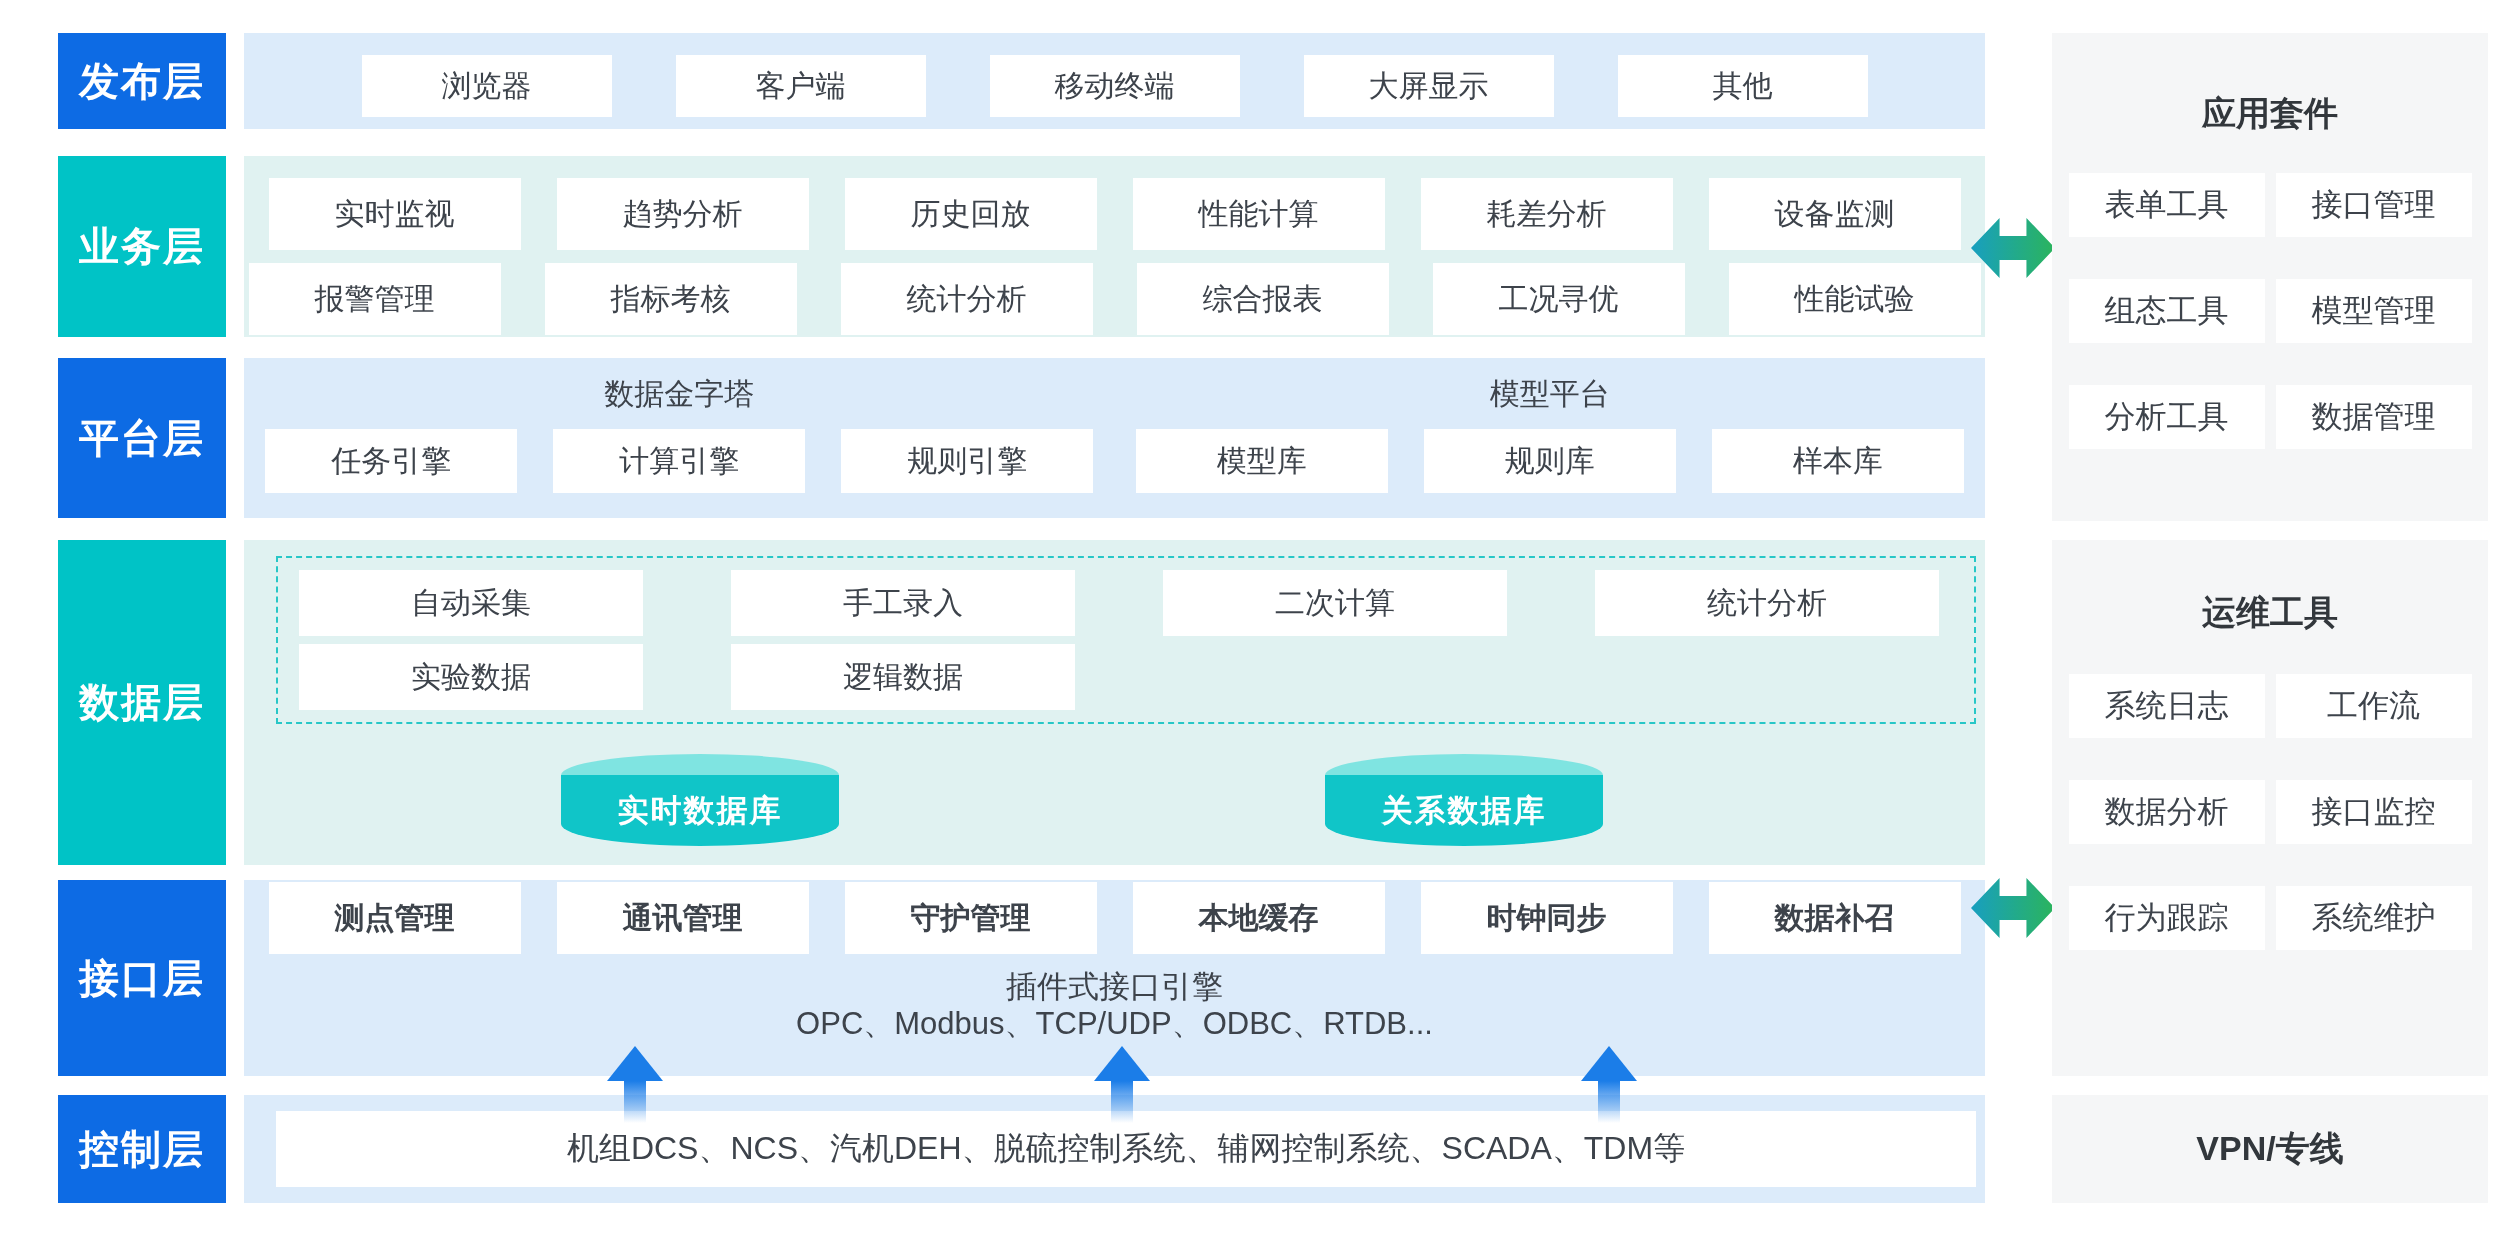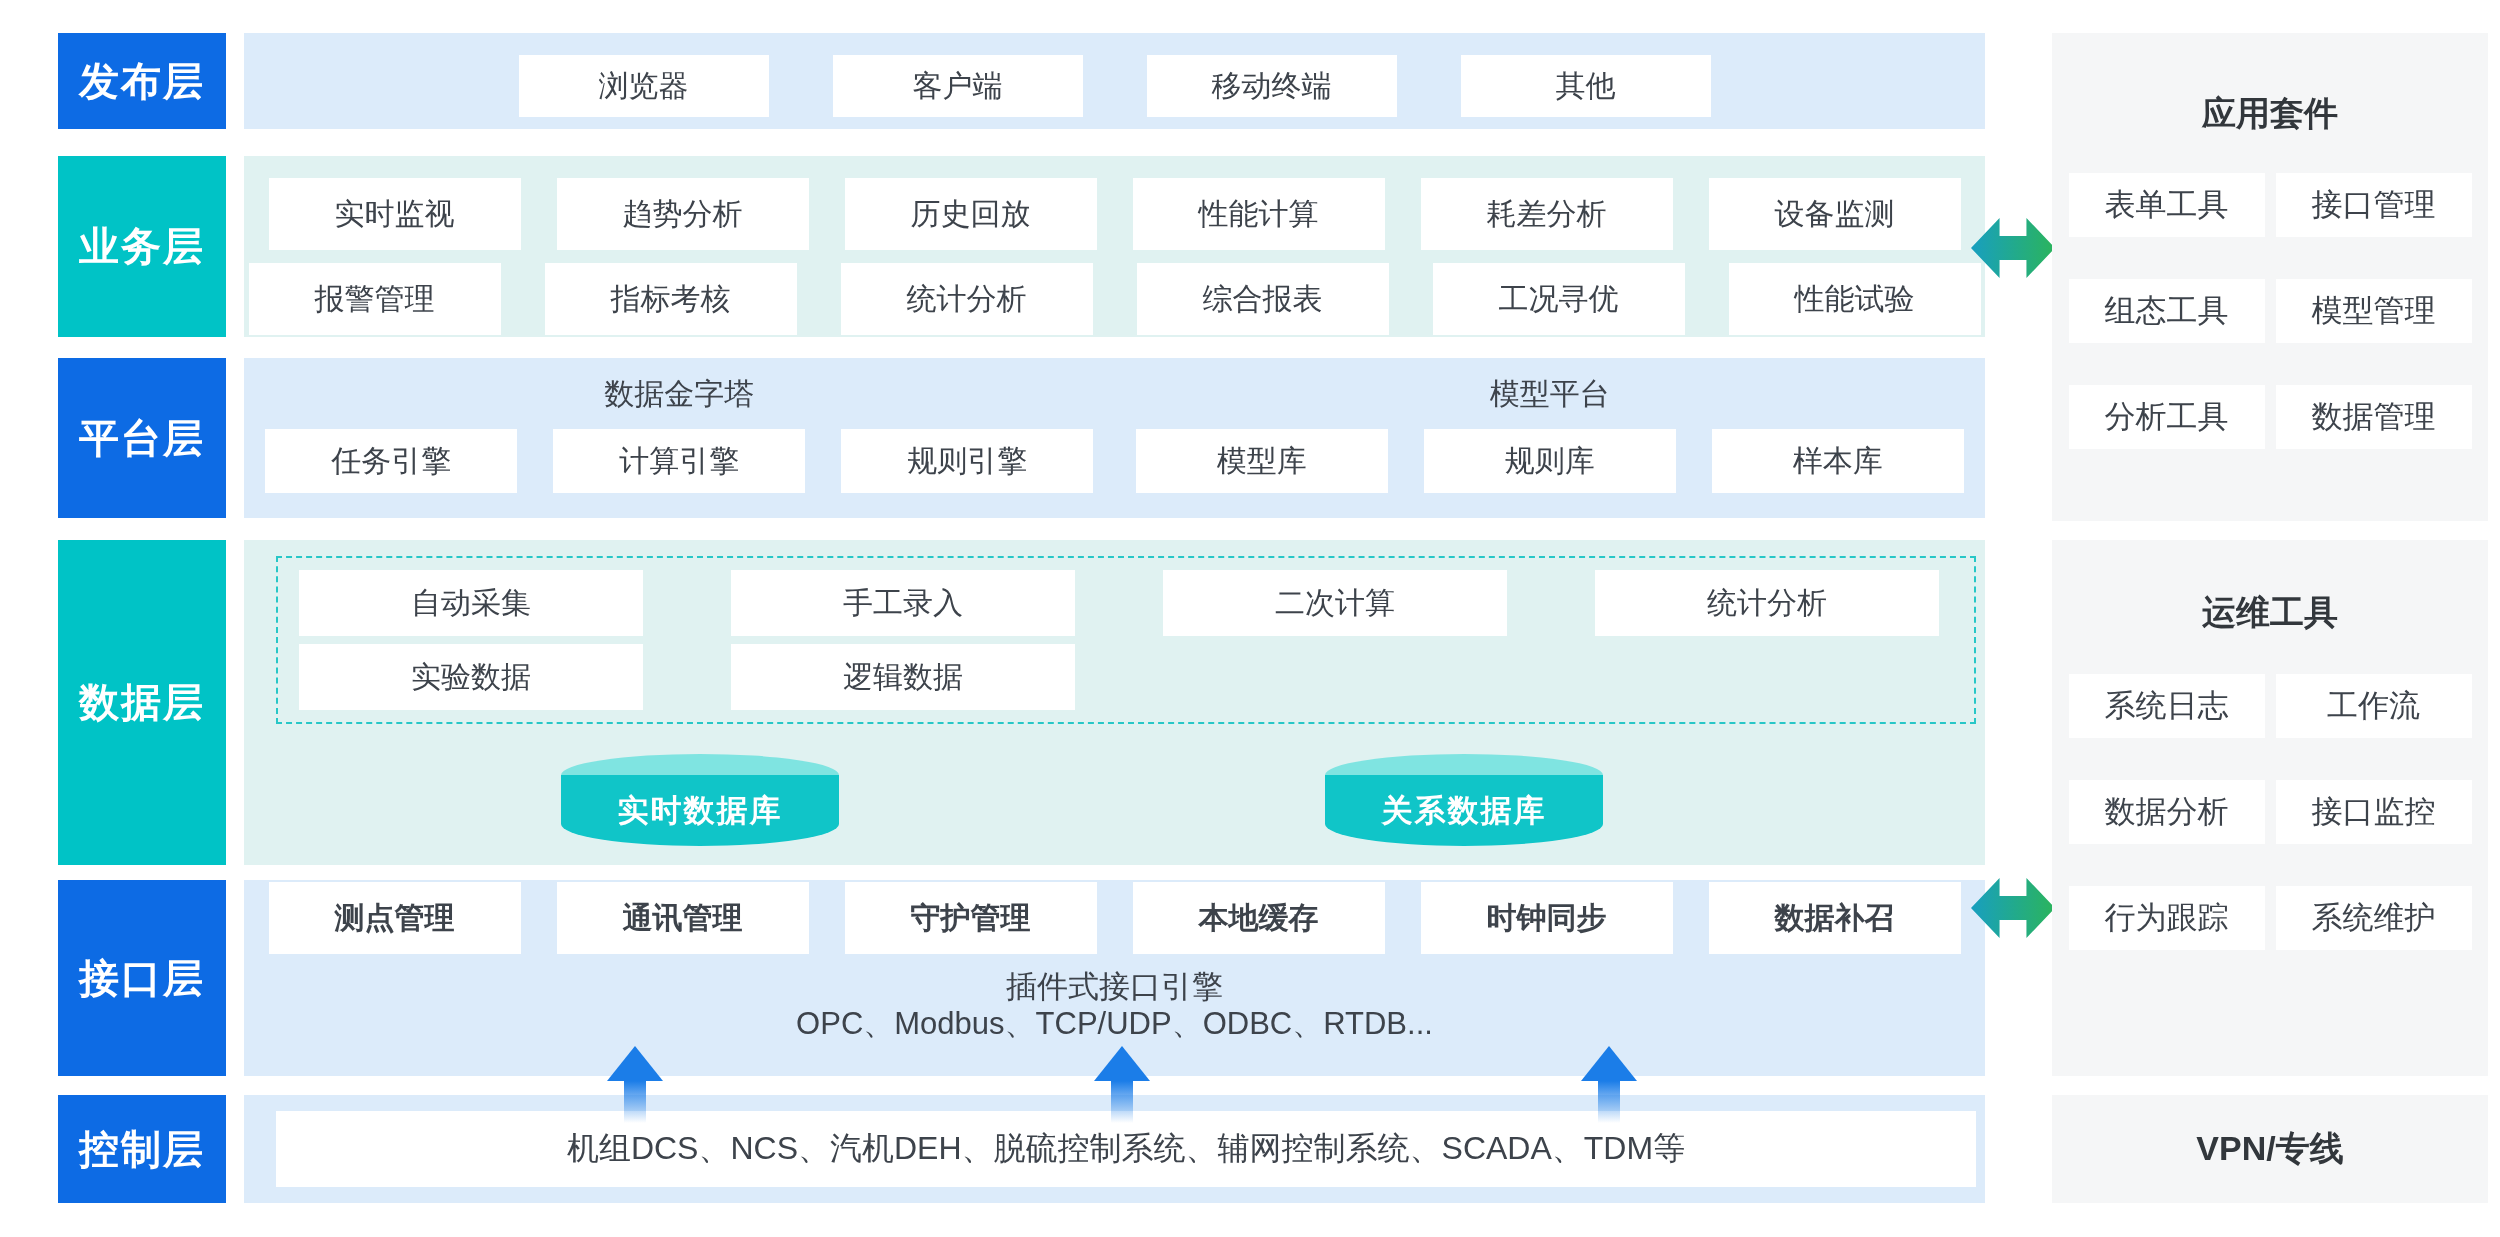"大屏显示" div.box { html: none -> <div>大屏显示</div> }
